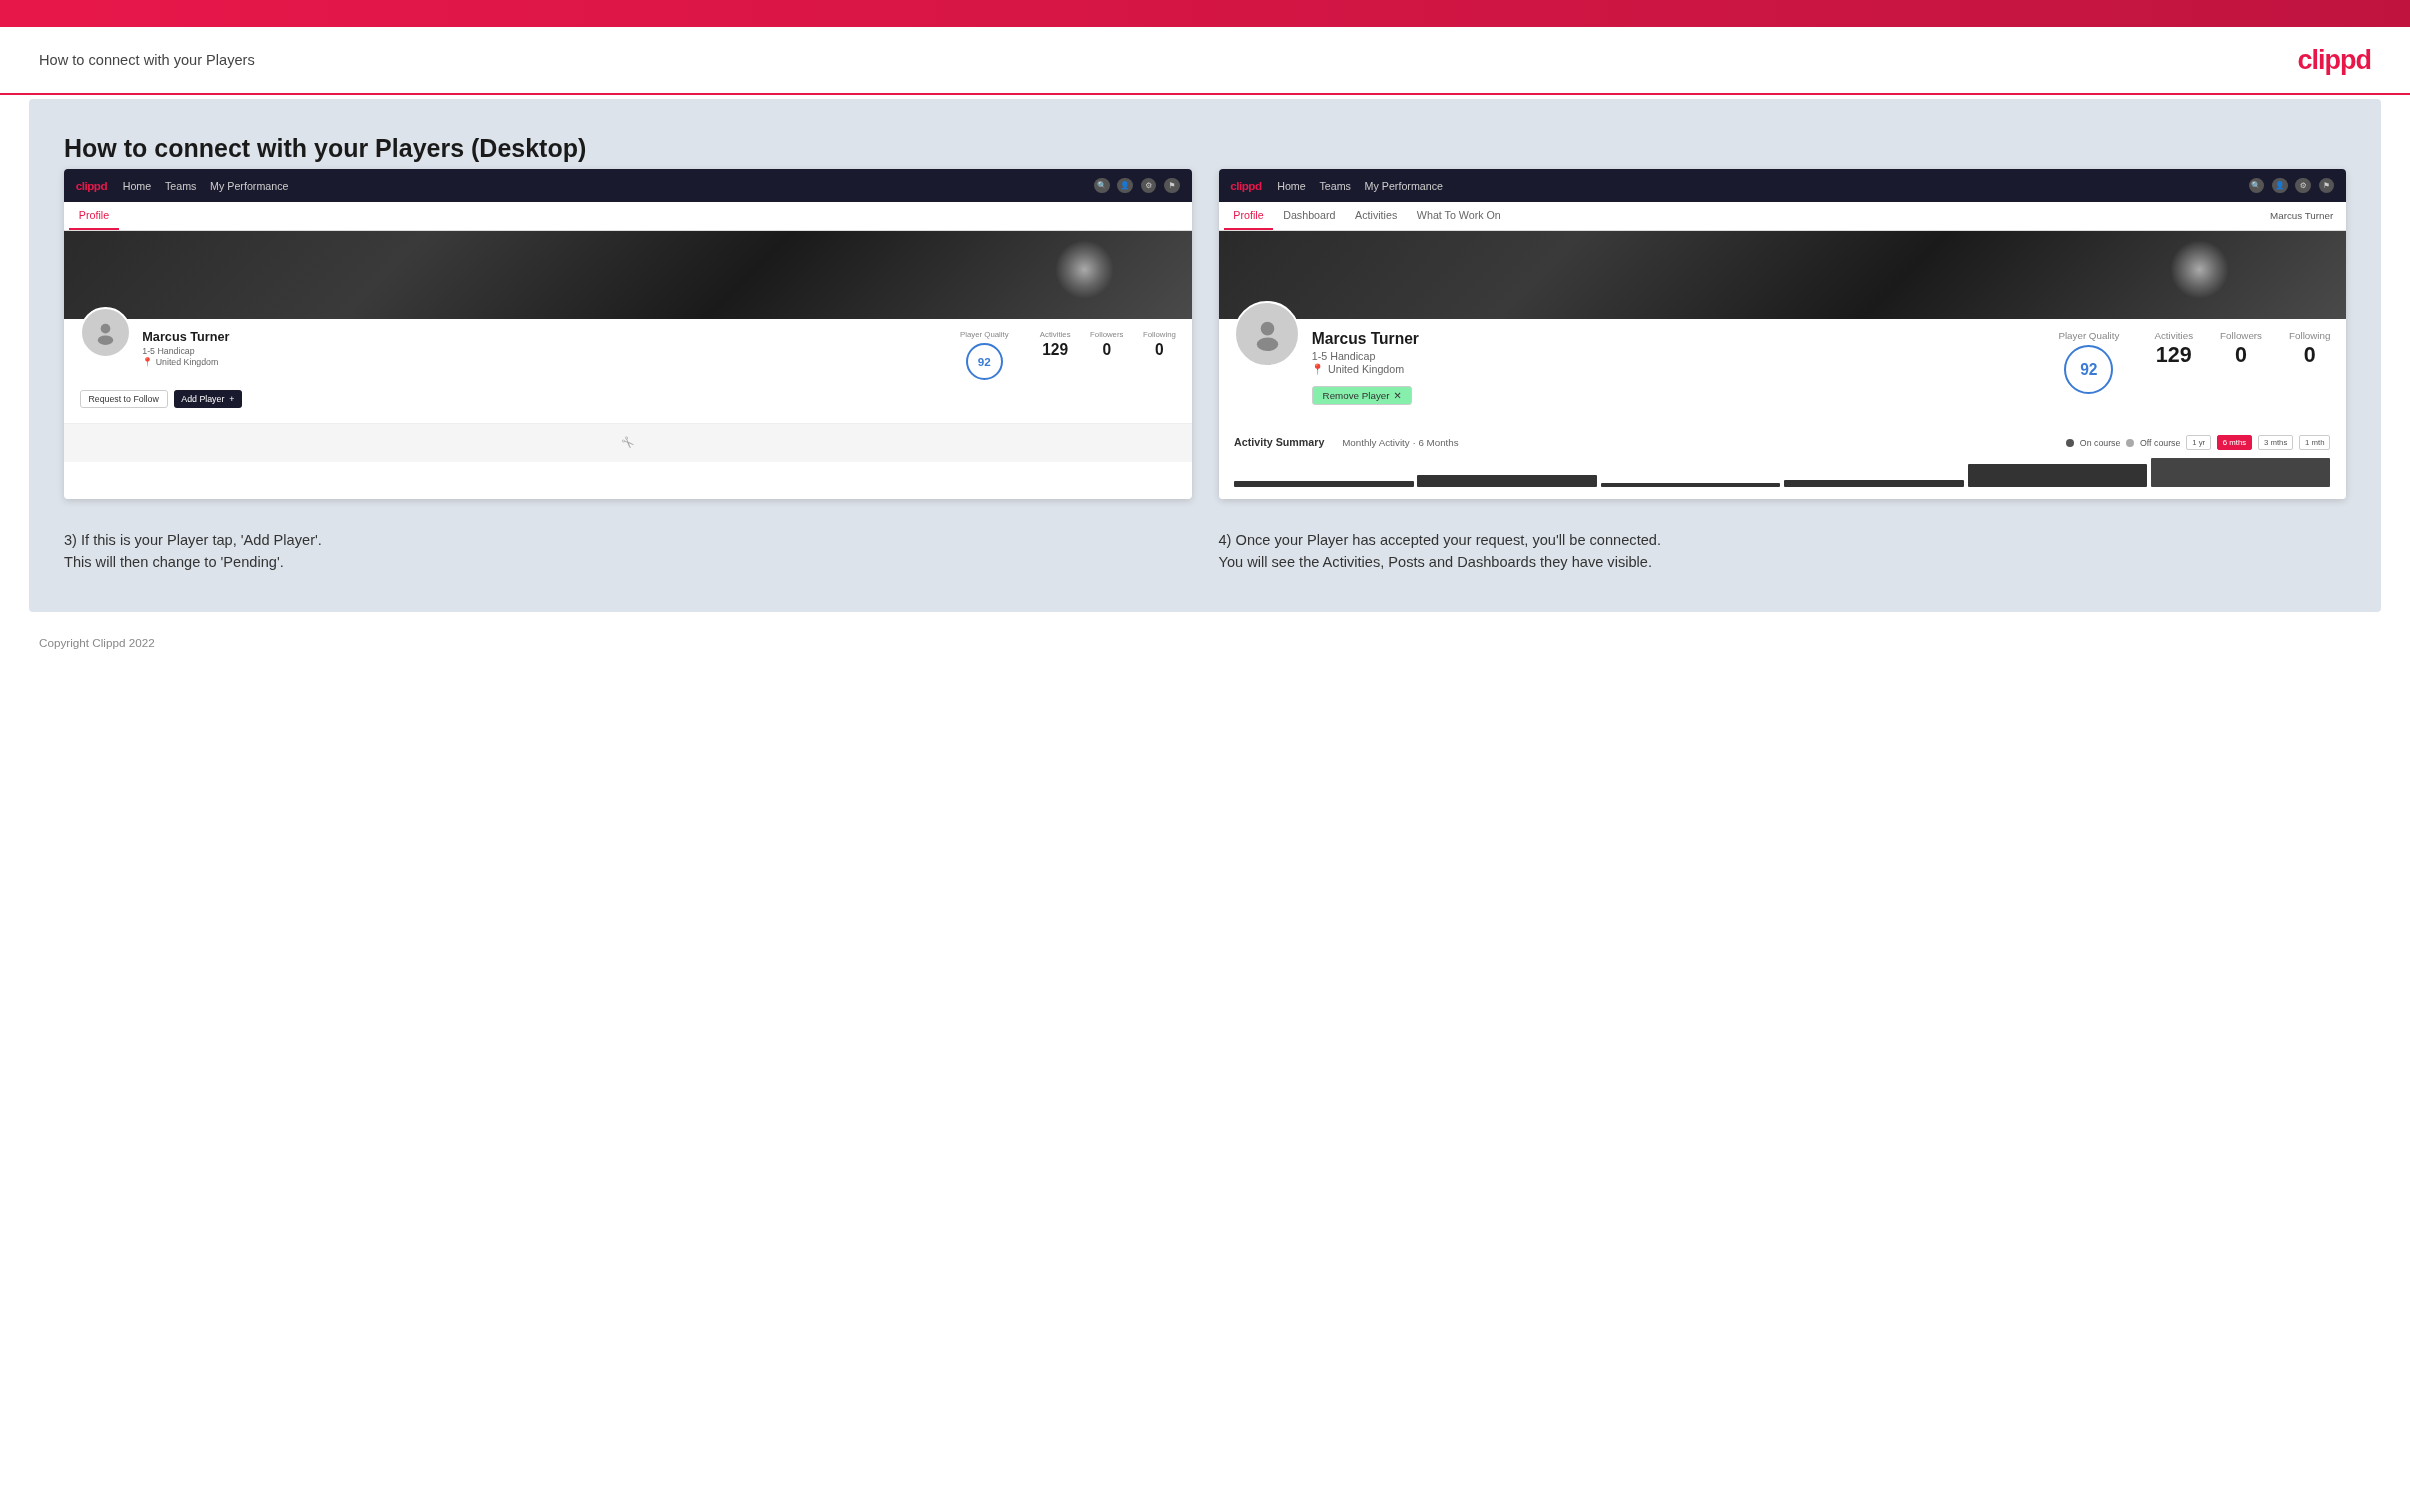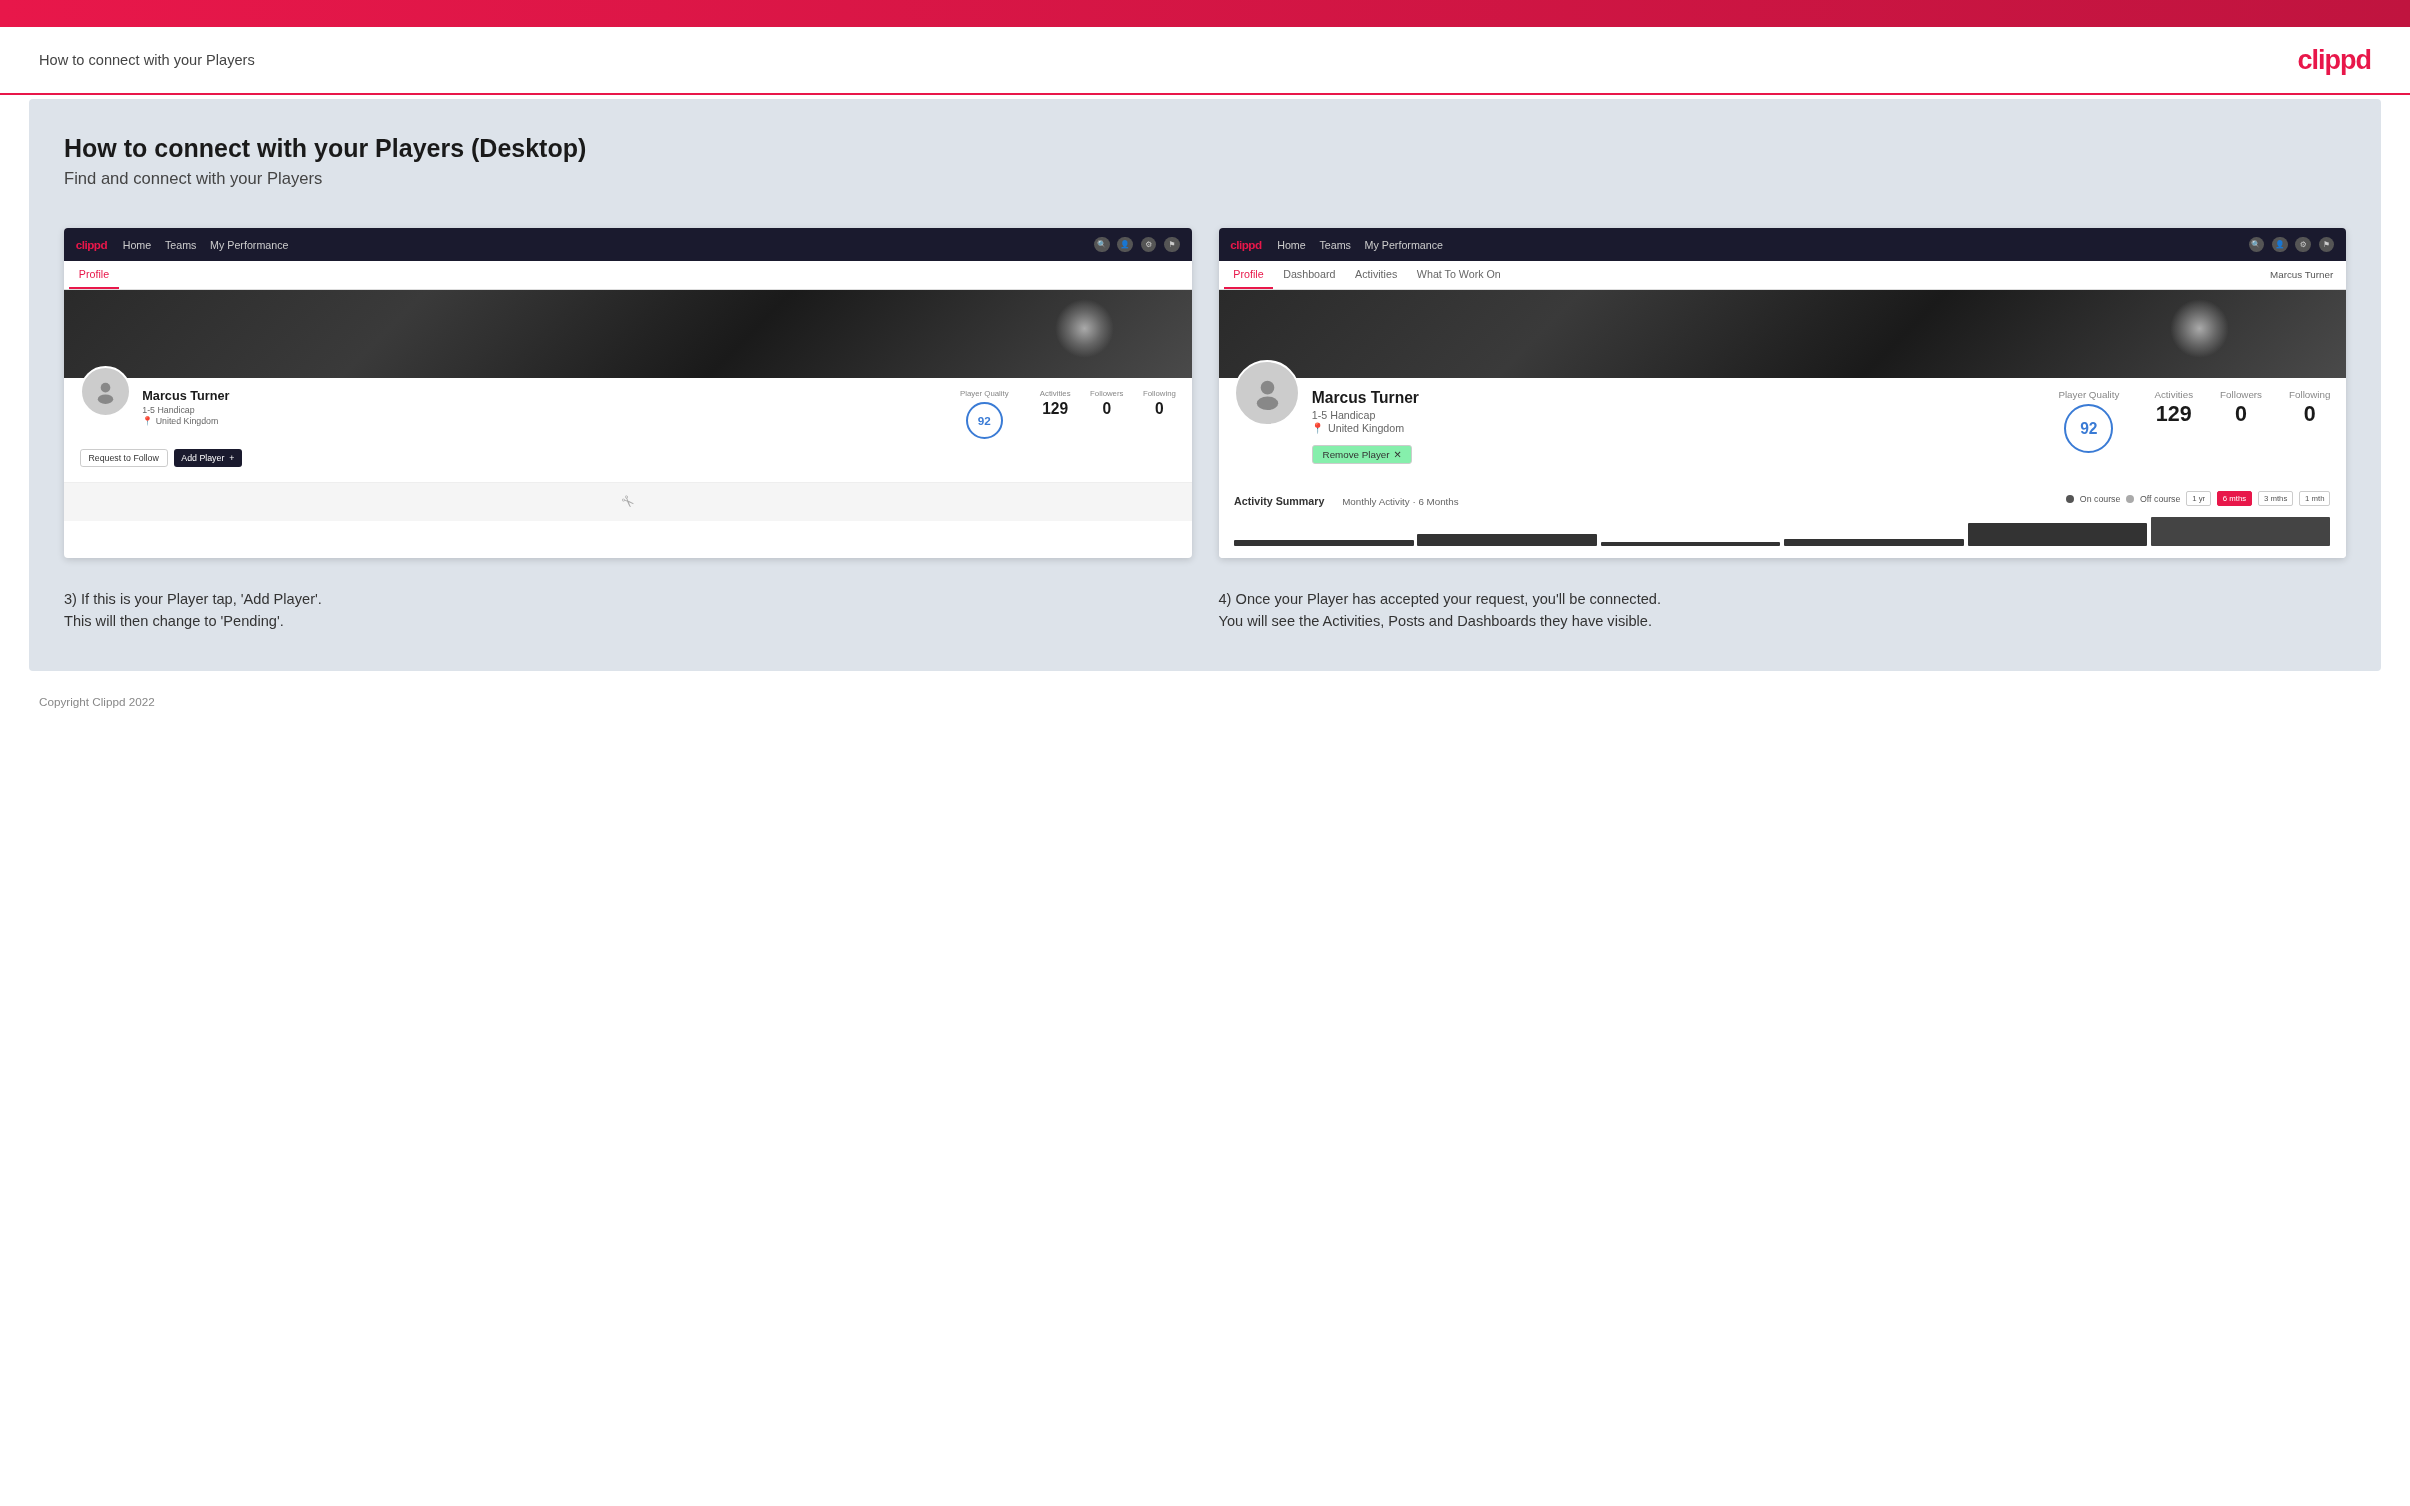"Find and connect with your" p.page-subheading { html: <p>Find and connect with your Players</p> -> none }
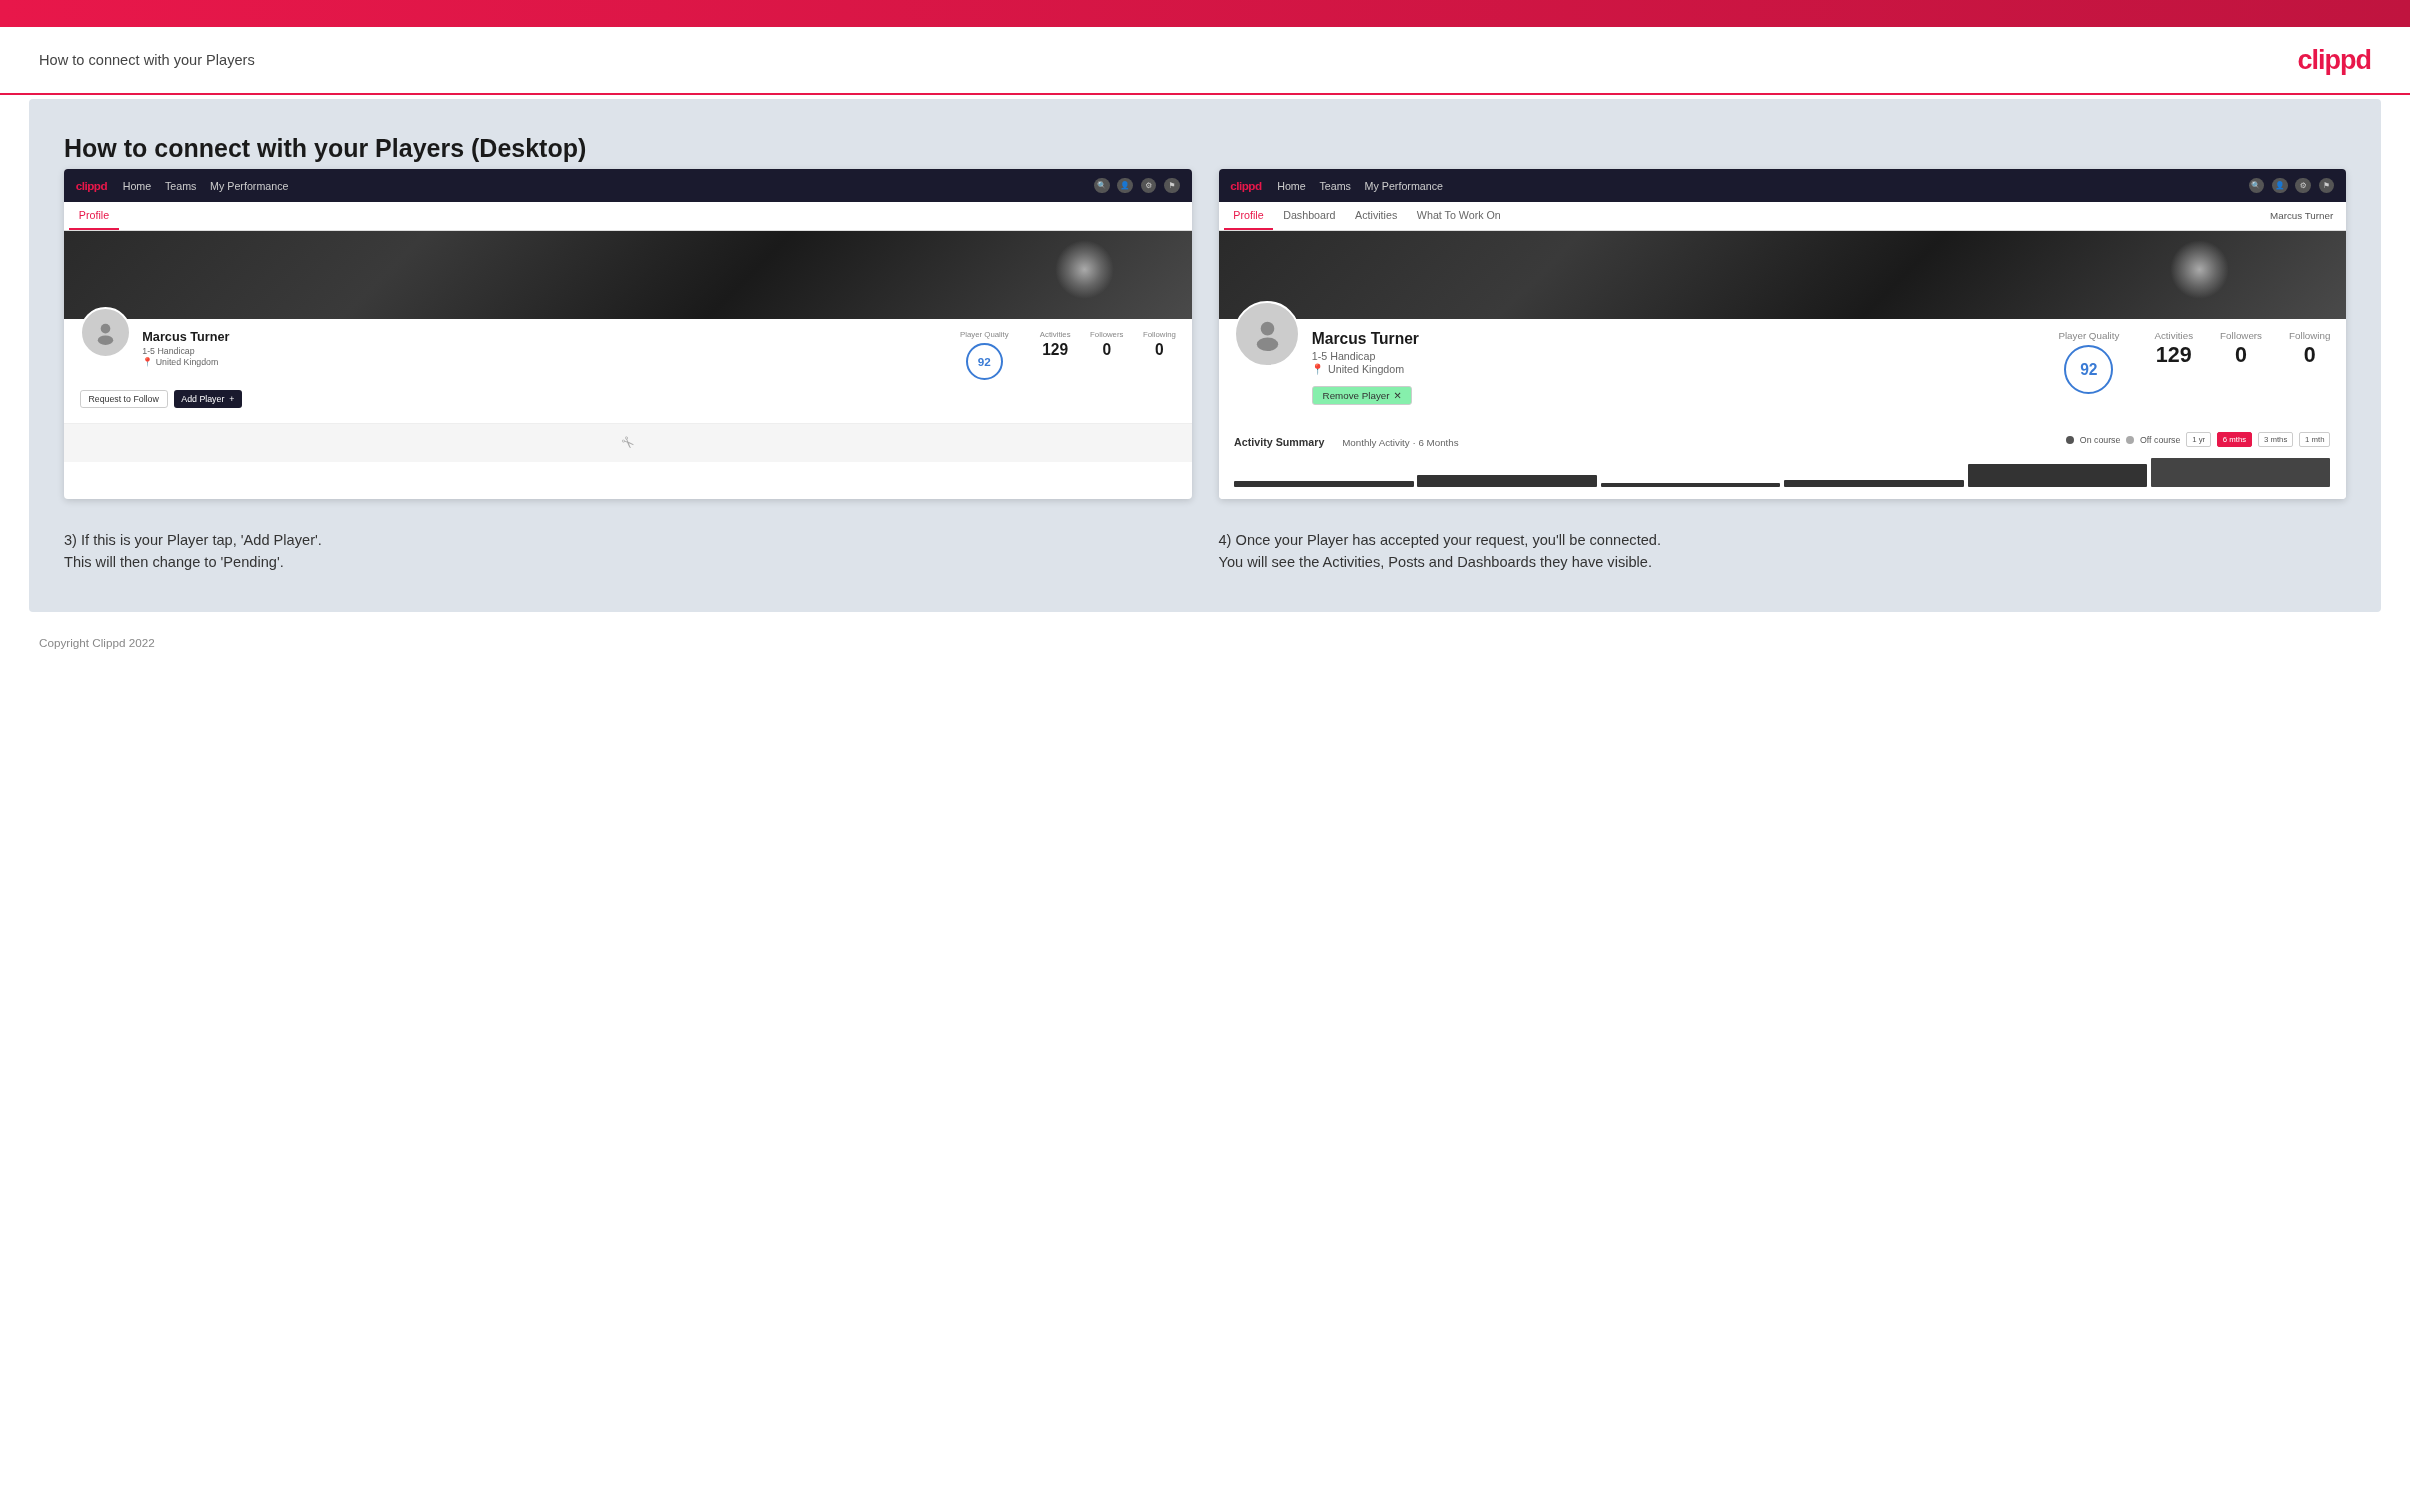"Activity Summary Monthly Activity ·" .activity-header { align-items: flex-start -> flex-end }
